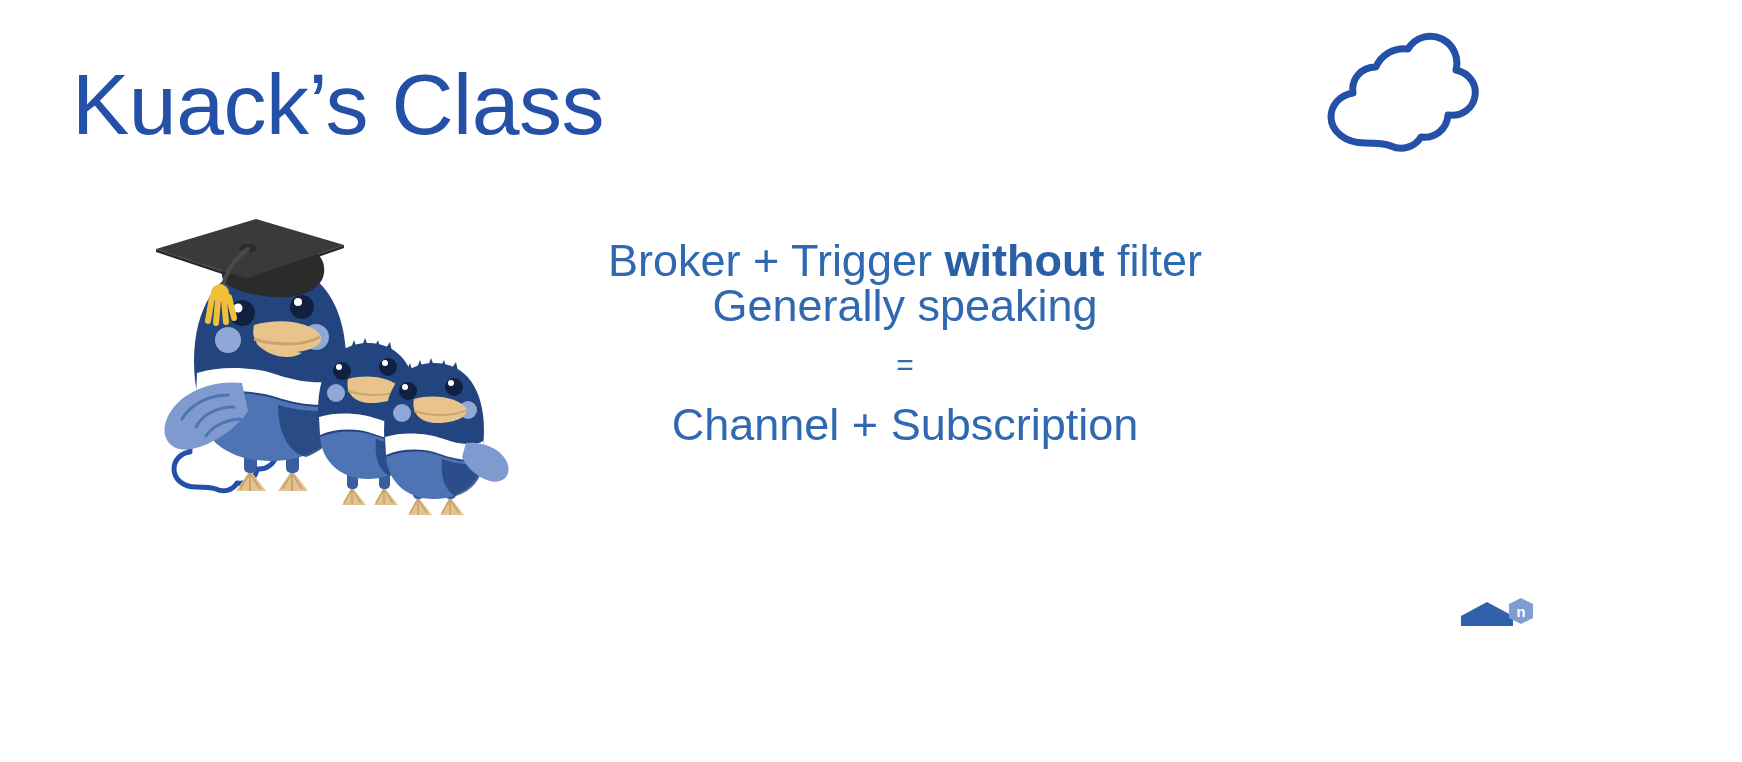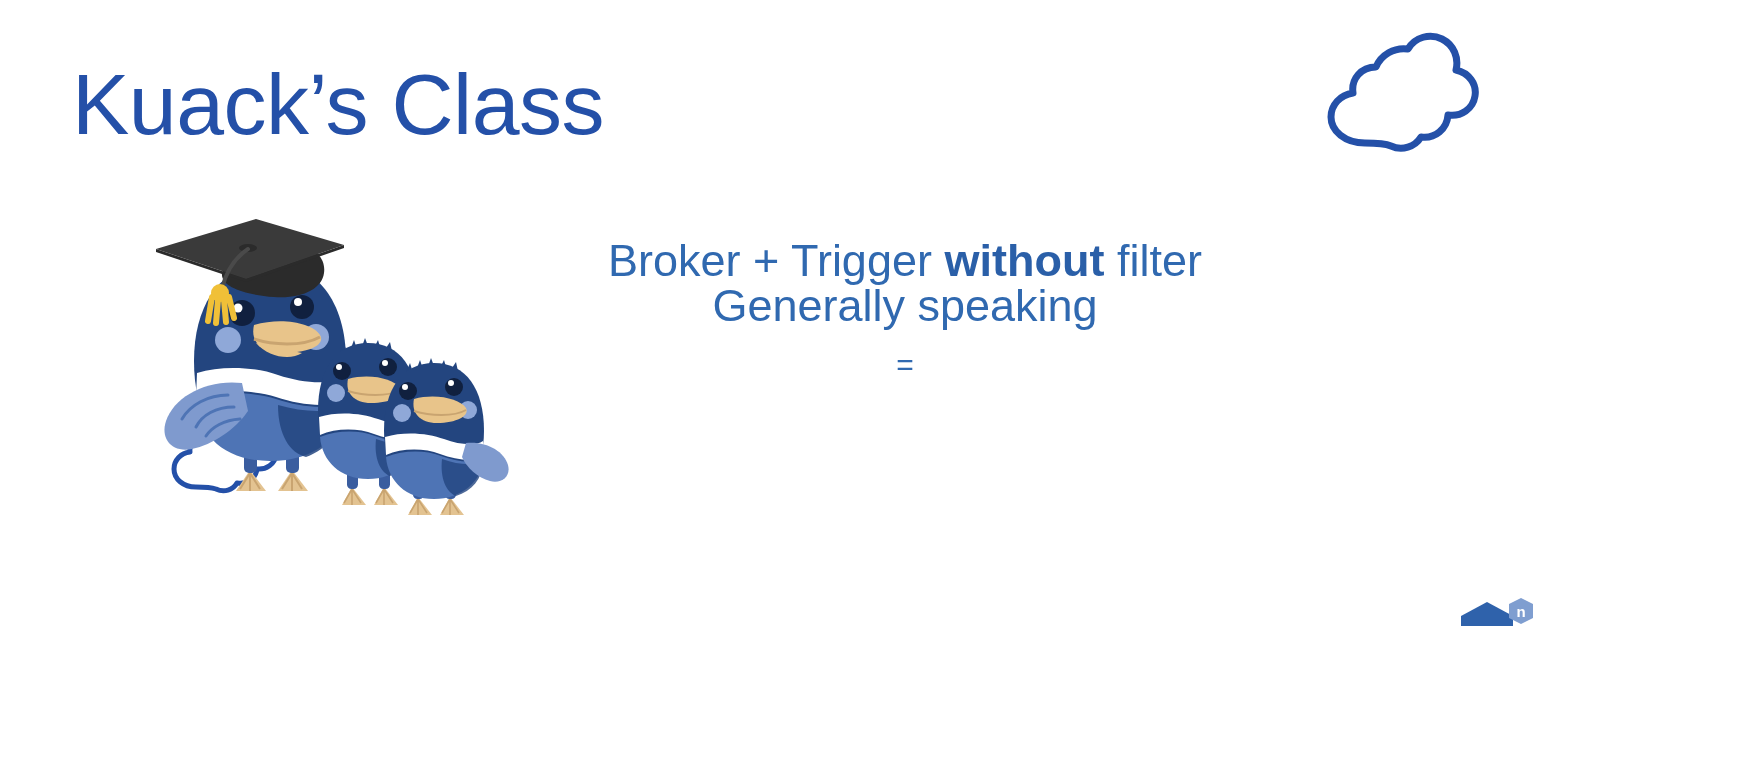"Channel + Subscription" div.body-line { html: none -> <div>Channel + Subscription</div> }
